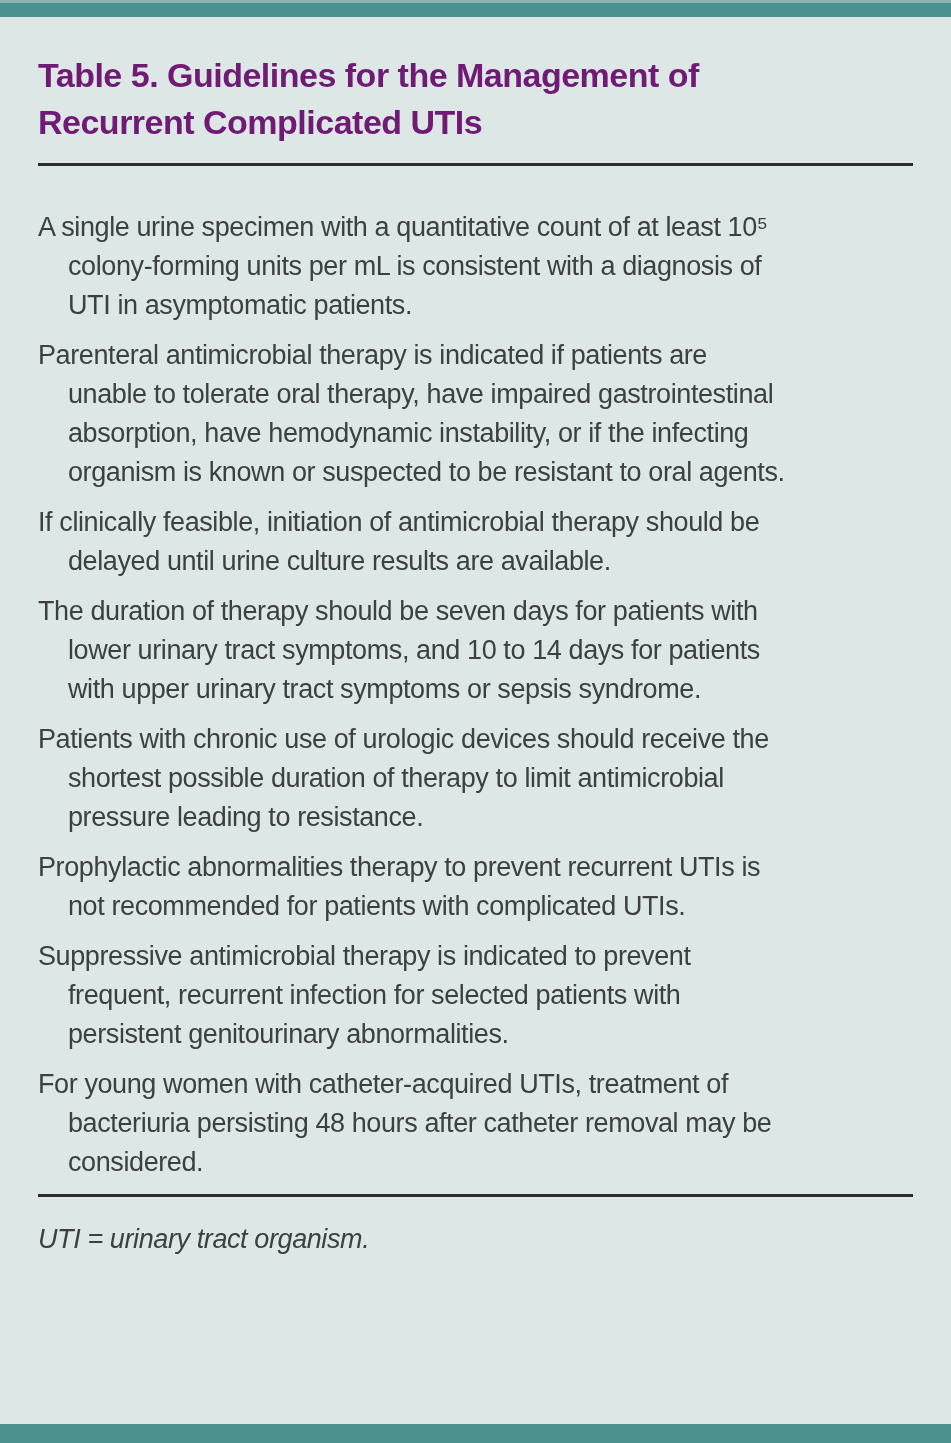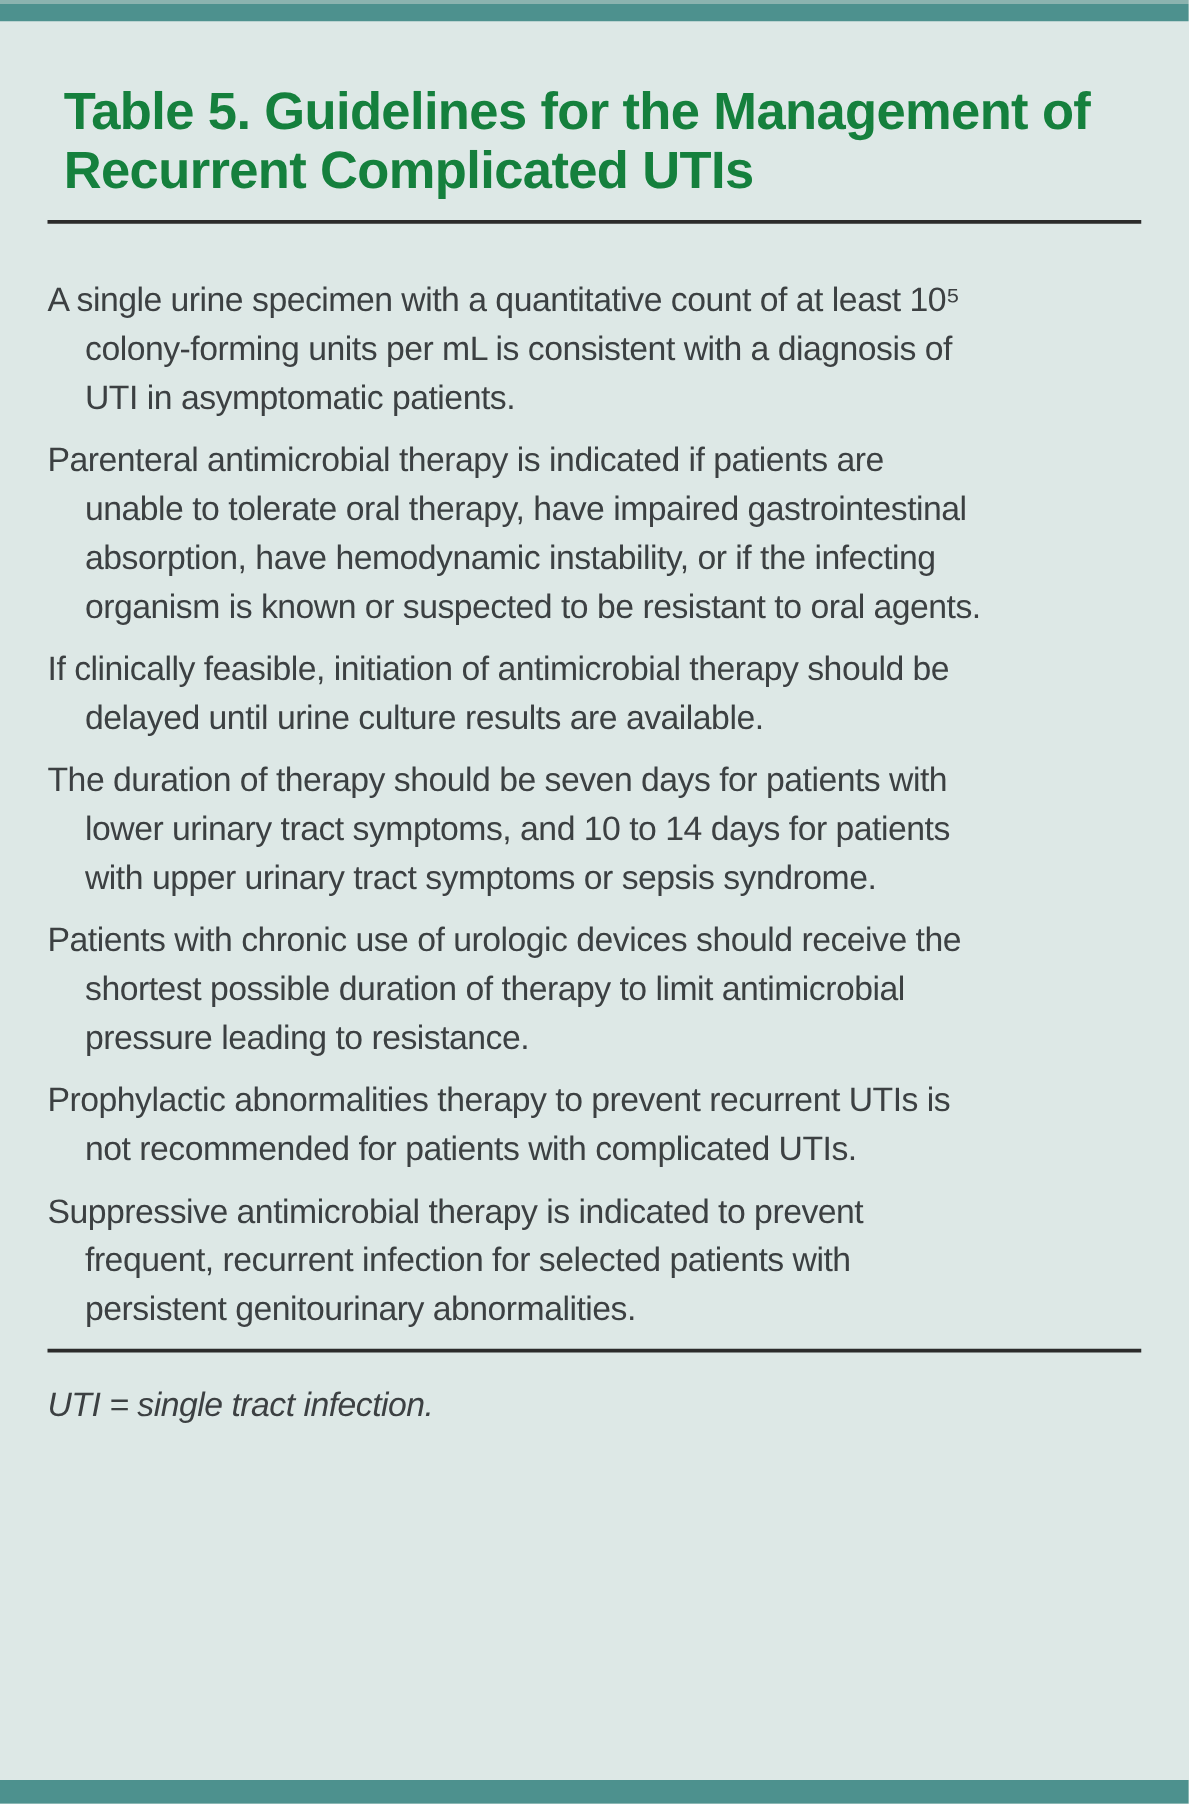"Table 5. Guidelines for the" .table-title { color: #15803d -> #701a75; font-size: 42px -> 34px; margin: 13px -> 0 }
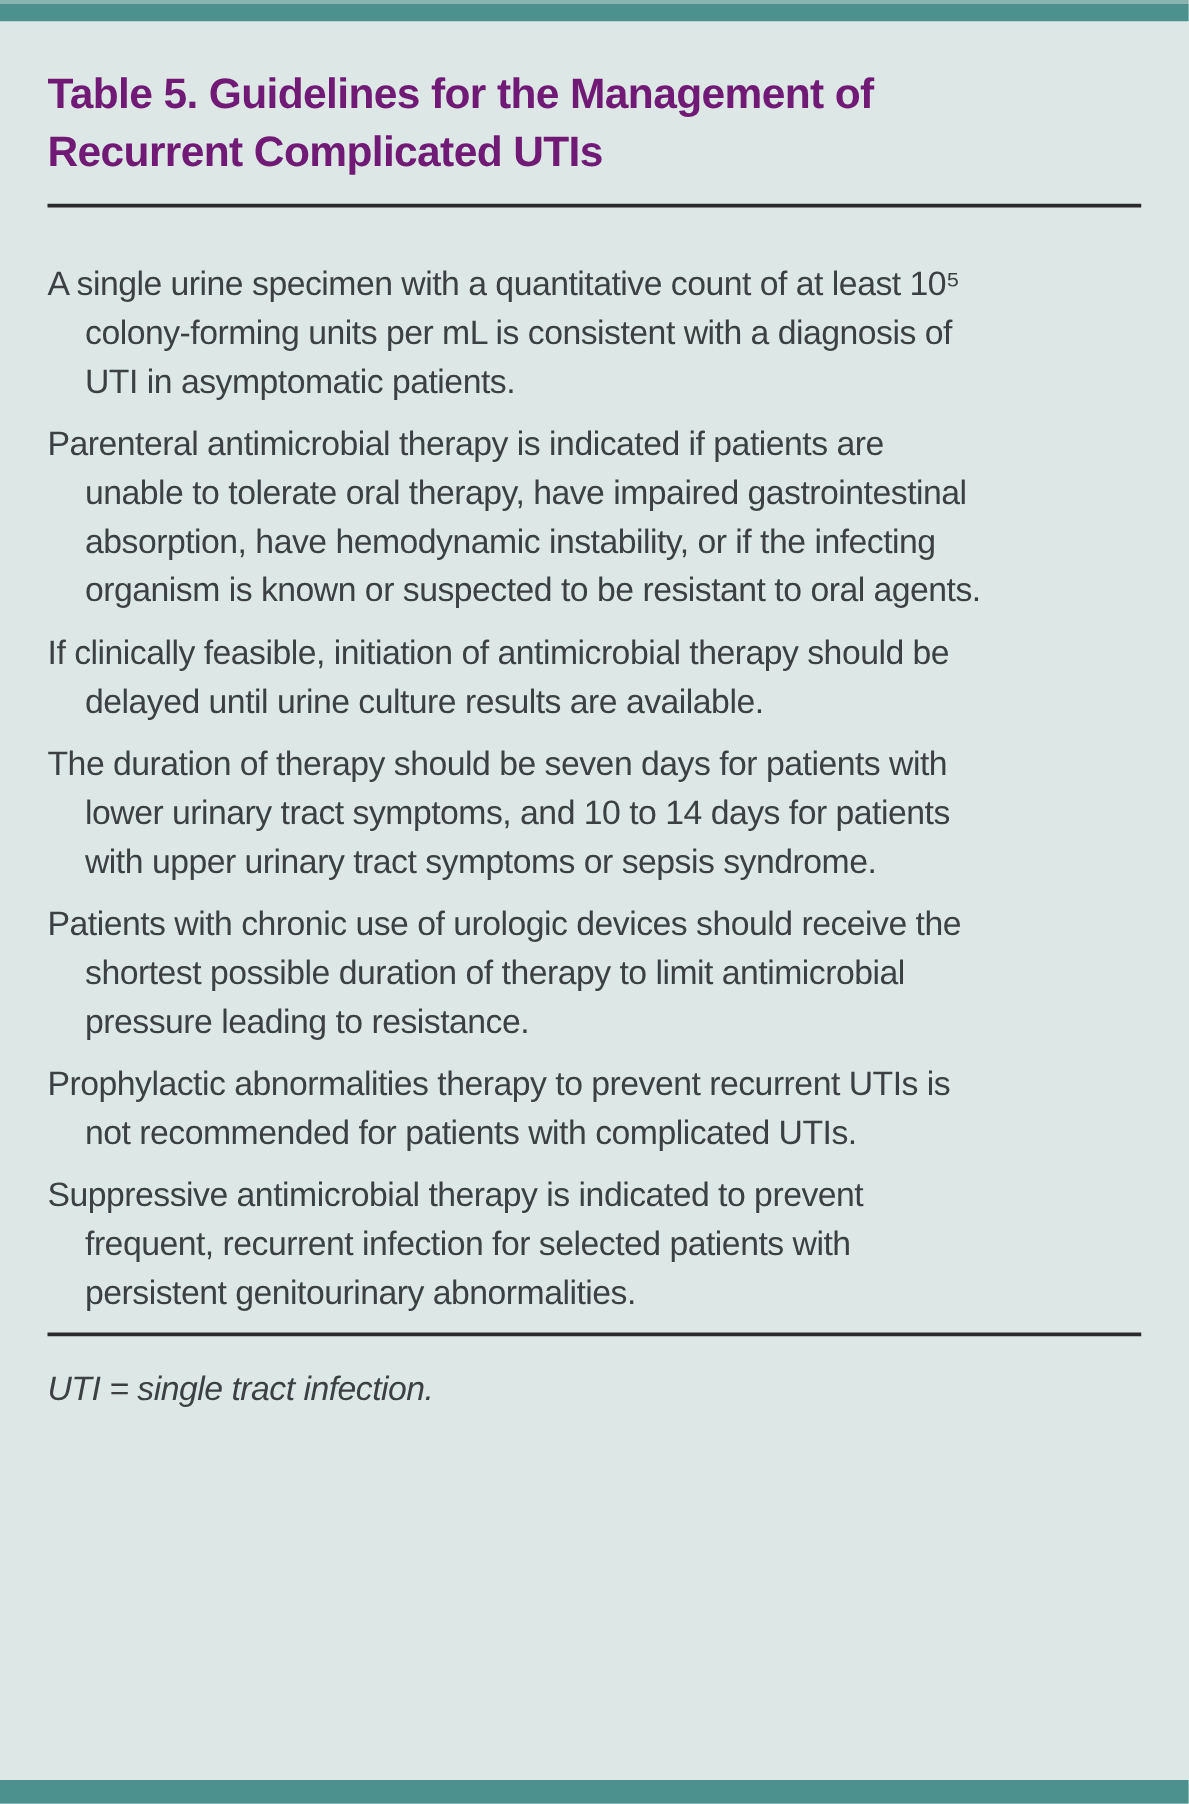"For young women with catheter-acquired" p.guideline { html: none -> <p>For young women with catheter-acquired UTIs, treatment of bacteriuria persisting 48 hours after catheter removal may be considered.</p> }
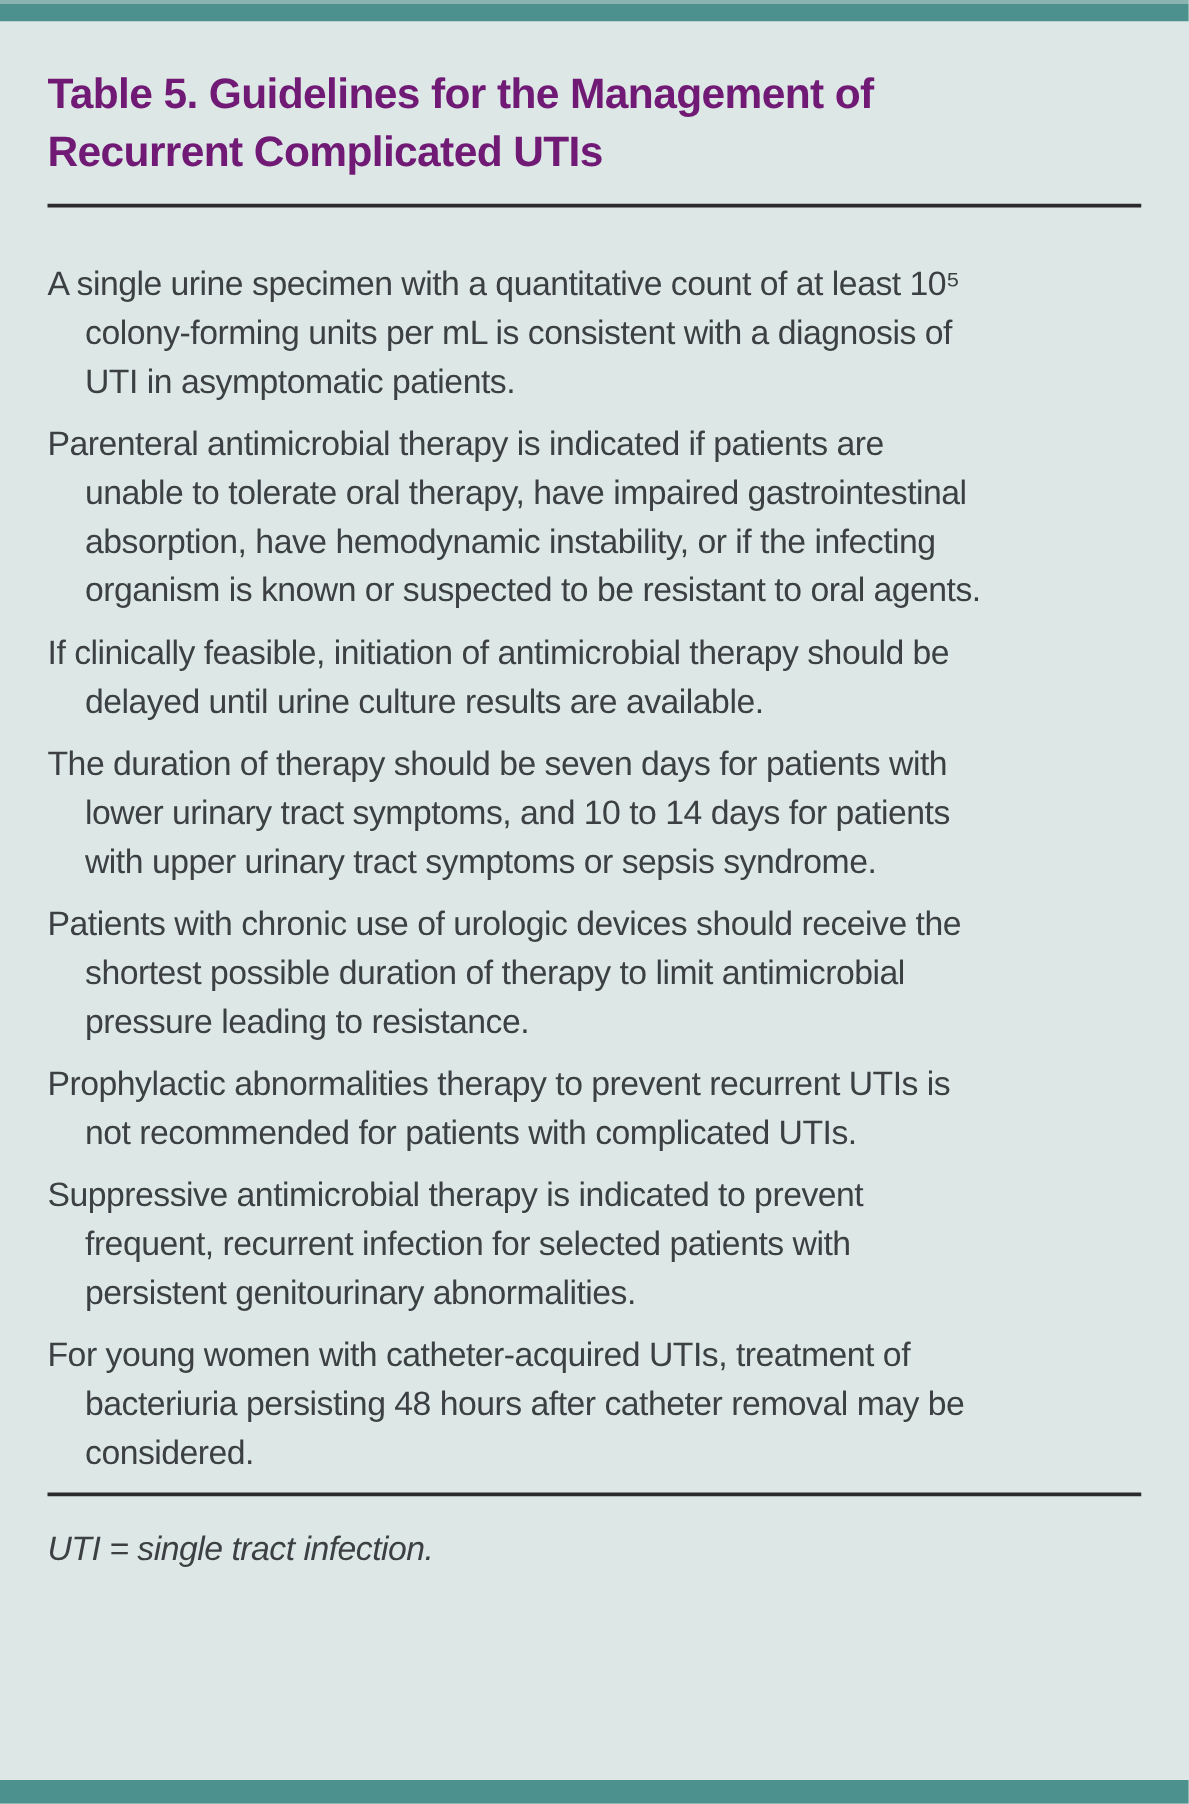"UTI = single tract infection." p.footnote { text: single tract infection -> urinary tract organism }
